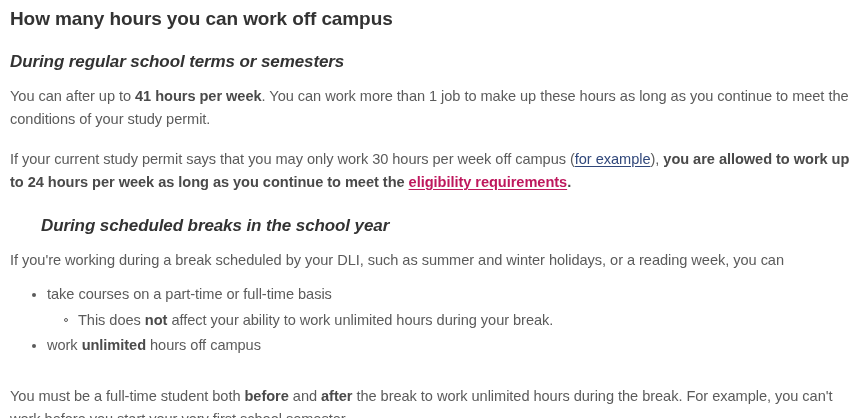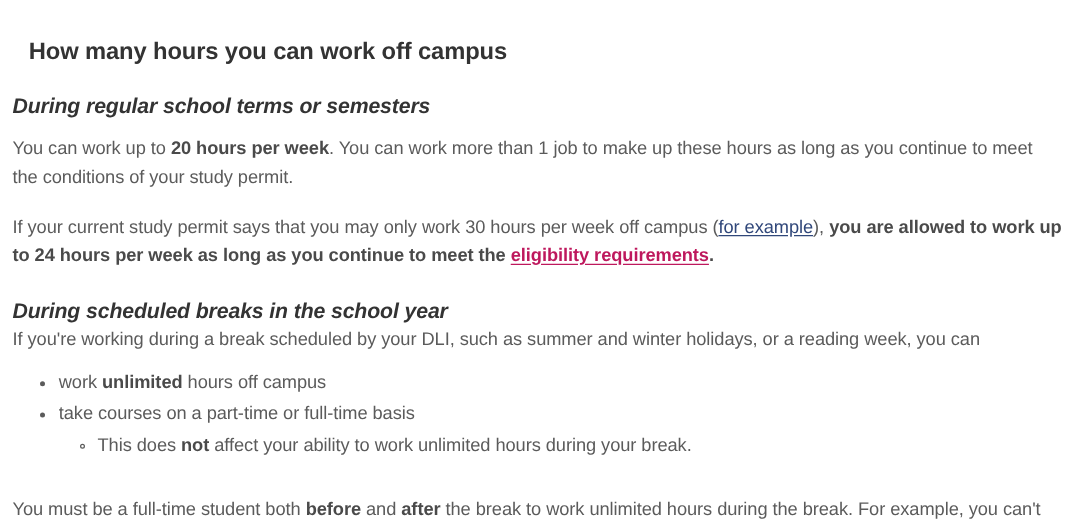"How many hours you can" .h-main { margin: 13px -> 0; padding-top: 18px -> 8px }
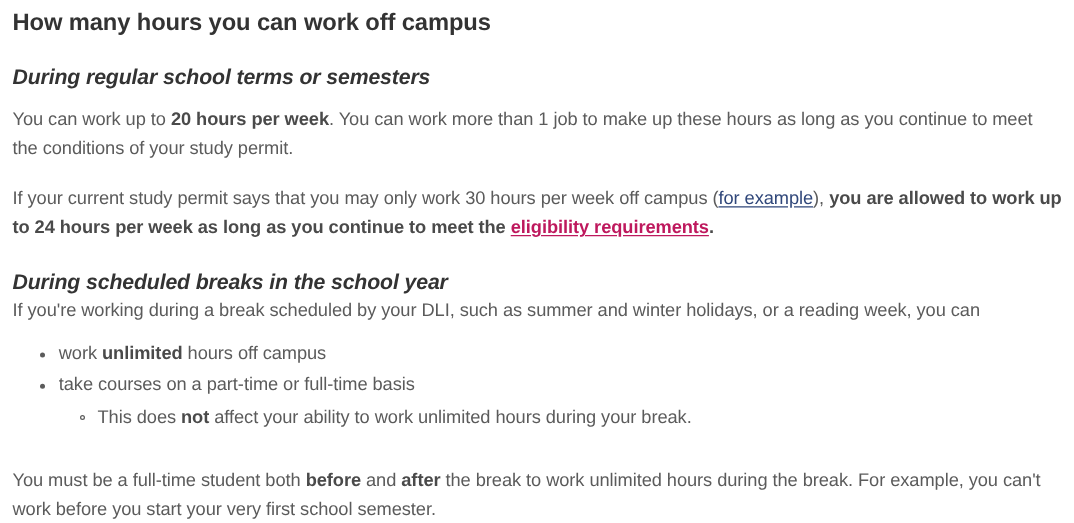"You can work up to" span { text: work -> after }
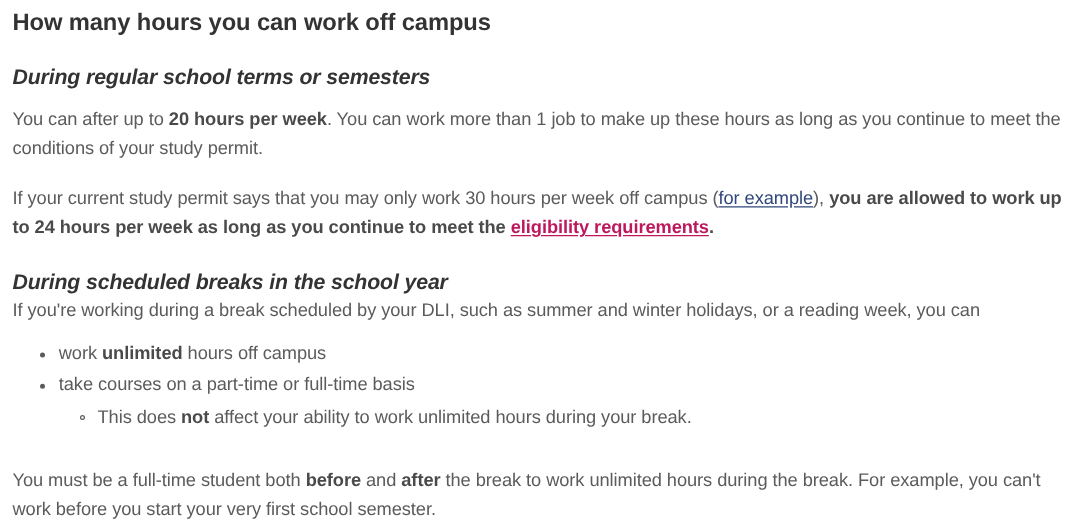"20 hours per week" strong { text: 20 -> 41 }
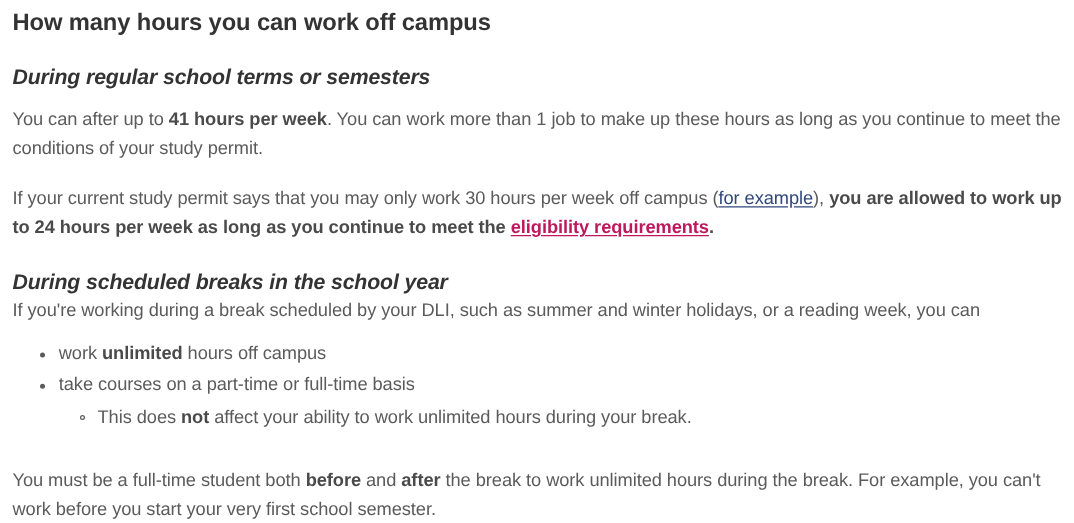"During scheduled breaks in the" .h-sub-2 { margin-left: none -> 31px }
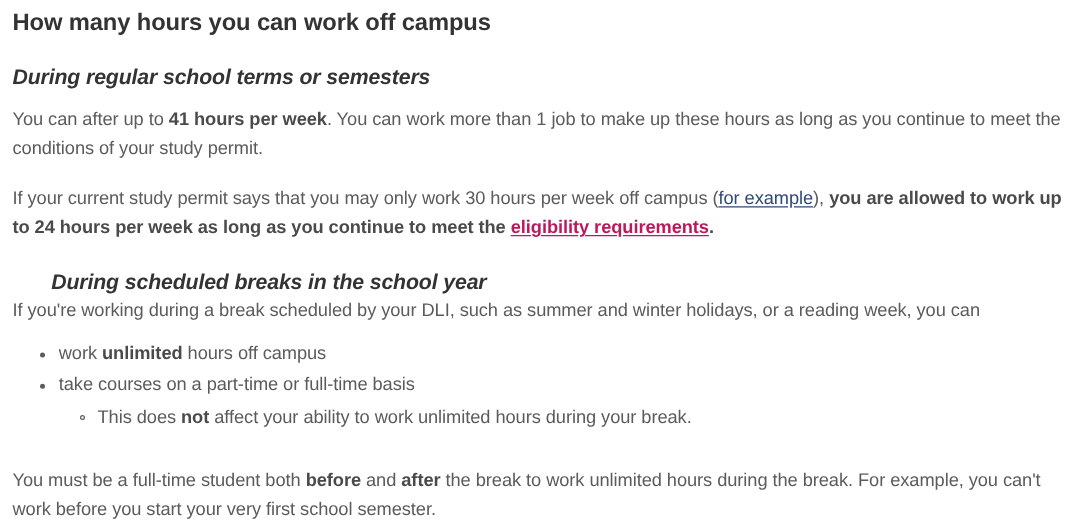"If you're working during a" .p-3 { margin-top: 2px -> 13px }
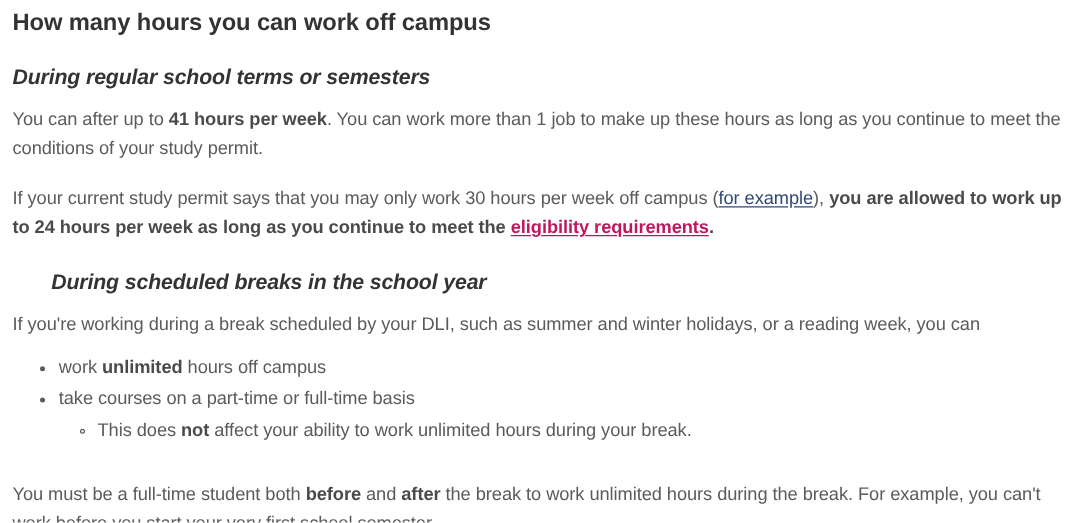"work unlimited hours off campus" li { order: before "take courses on a part-time" -> after "take courses on a part-time" }
